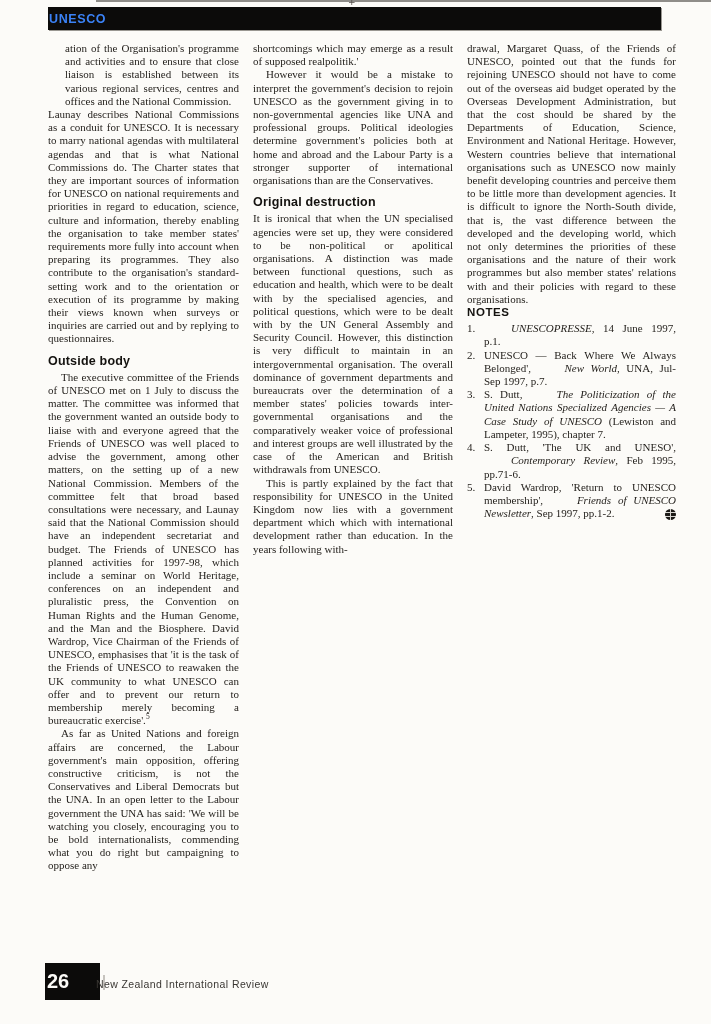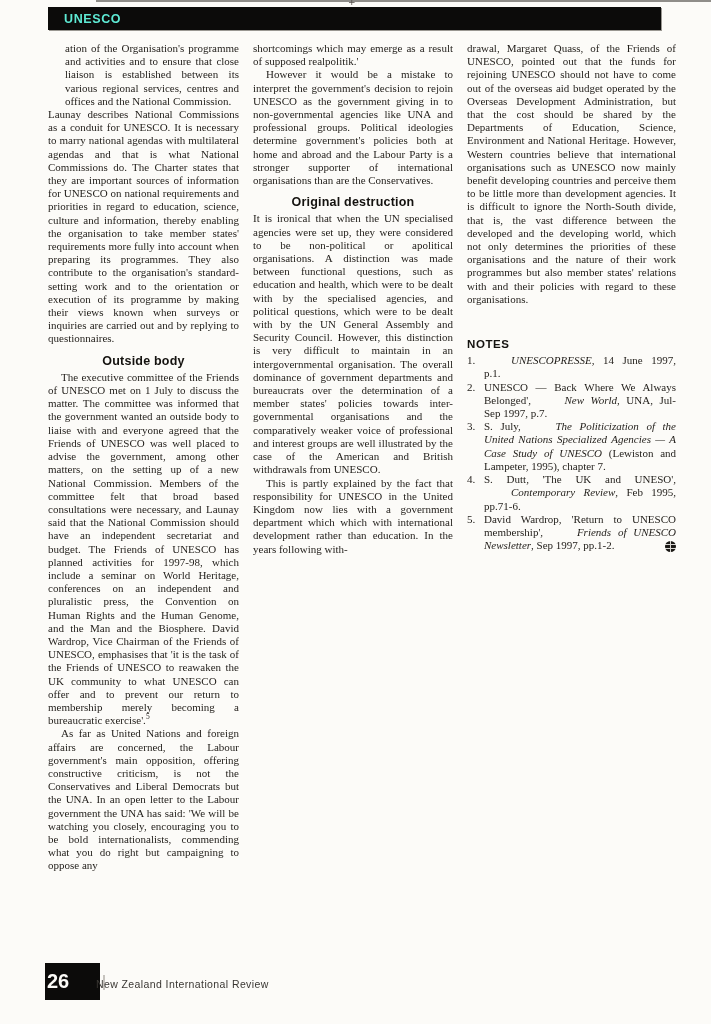"UNESCO" .header-bar { color: #5eead4 -> #3b82f6; padding-left: 16px -> 1px }
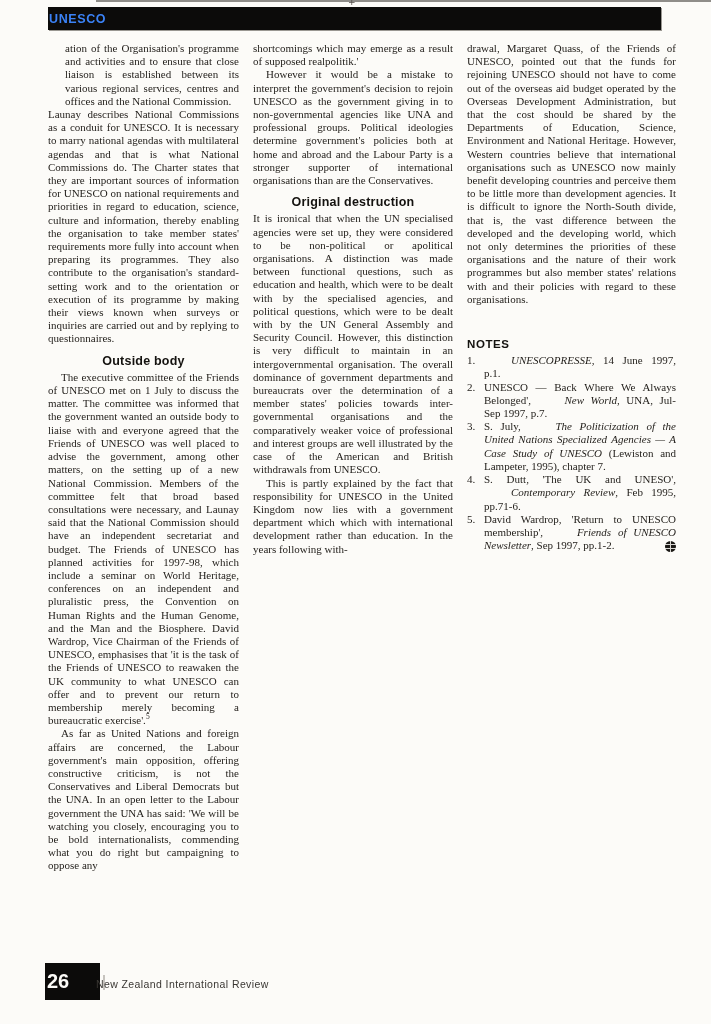"Original destruction" .sect-heading { text-align: center -> left }
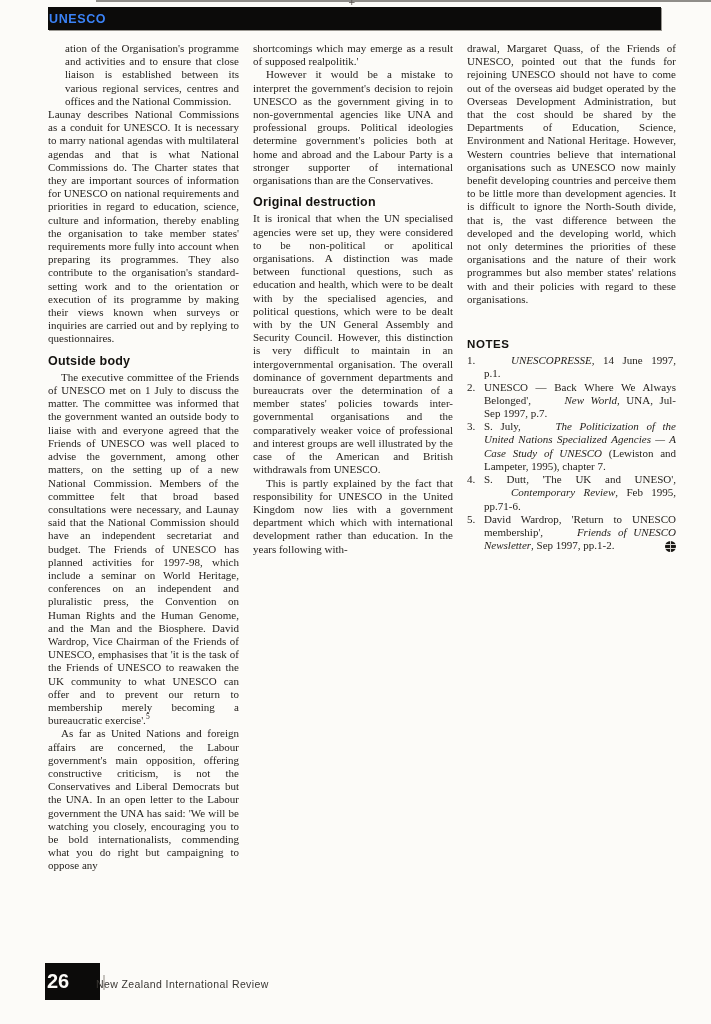"NOTES" .notes-heading { margin: 32px 0 3px 0 -> 0 0 3px 0 }
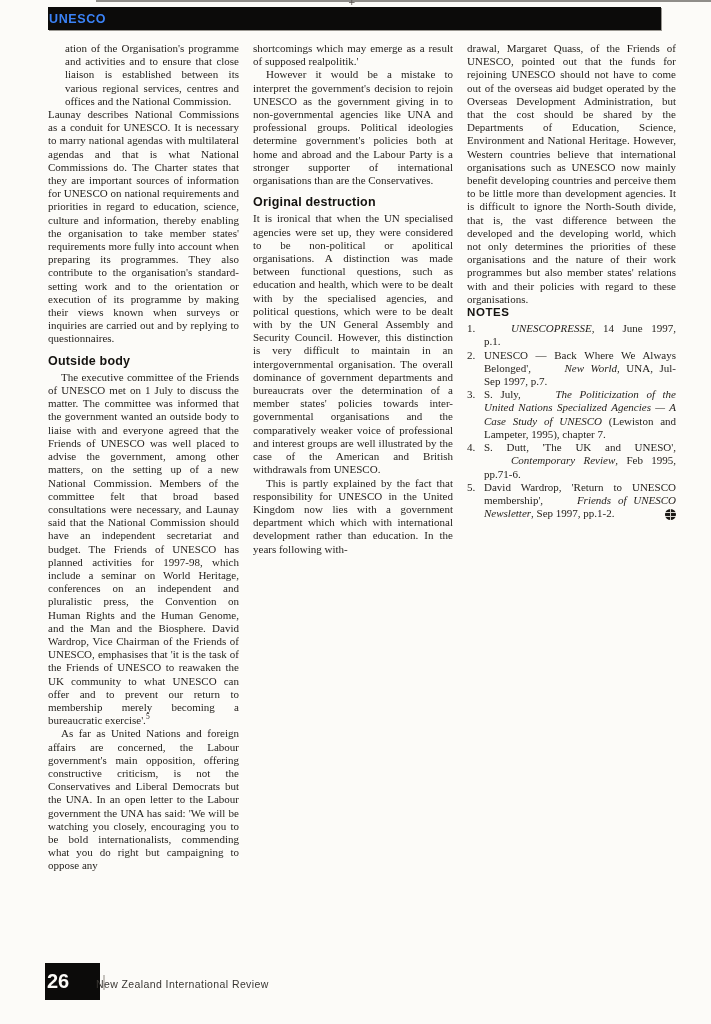"S. July," span { text: July -> Dutt }
